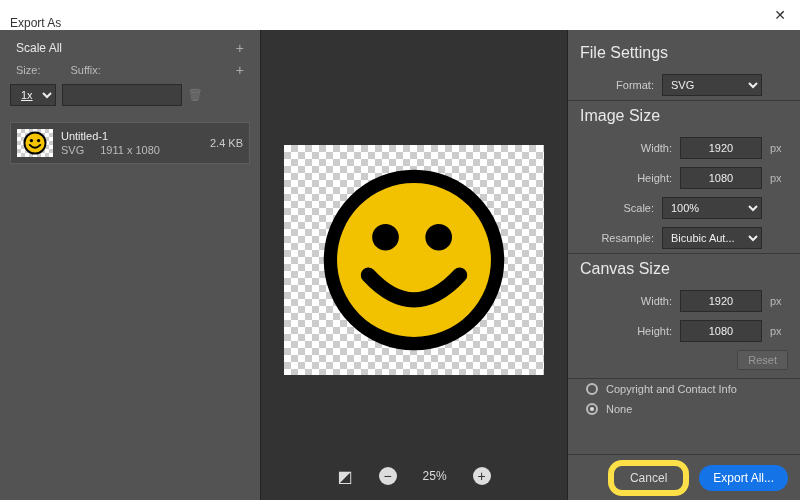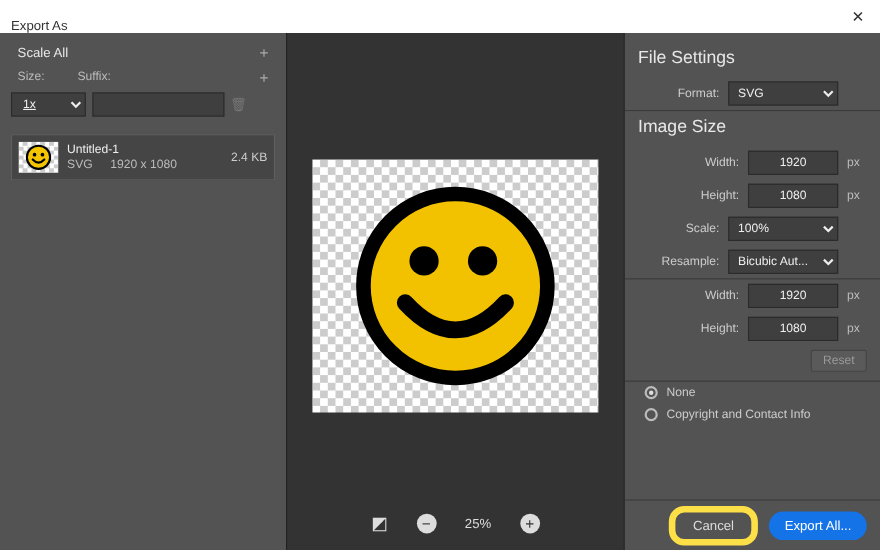"1x" .select-dk { width: 68px -> 46px }
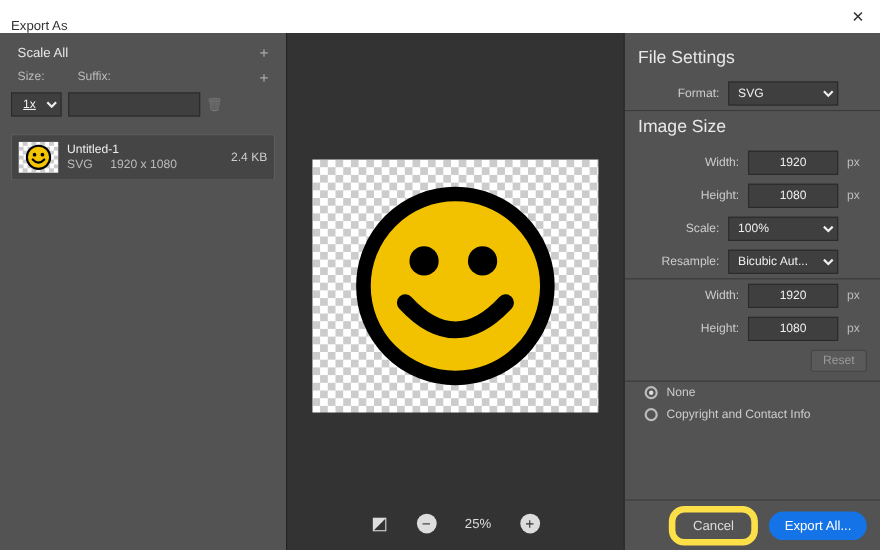"1920 x 1080" span { text: 1920 -> 1911 }
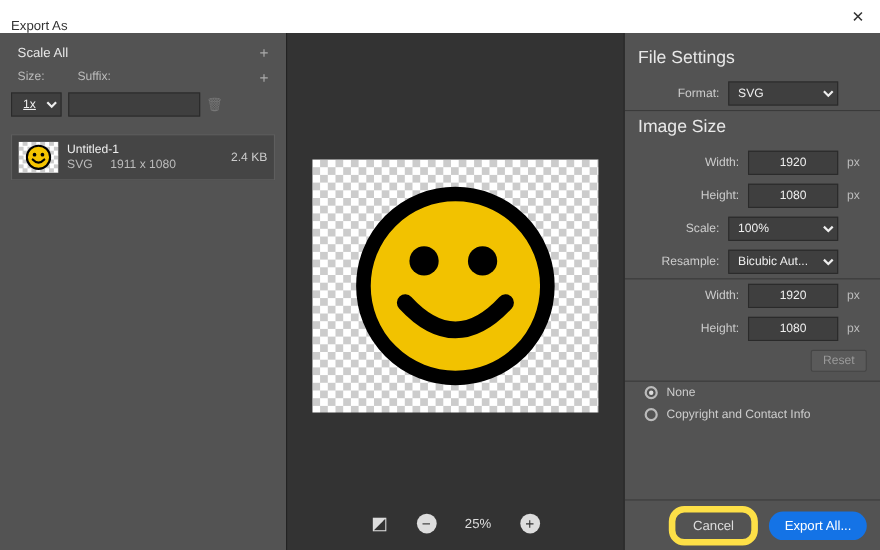"Canvas Size" div.section-title { html: none -> <div>Canvas Size</div> }
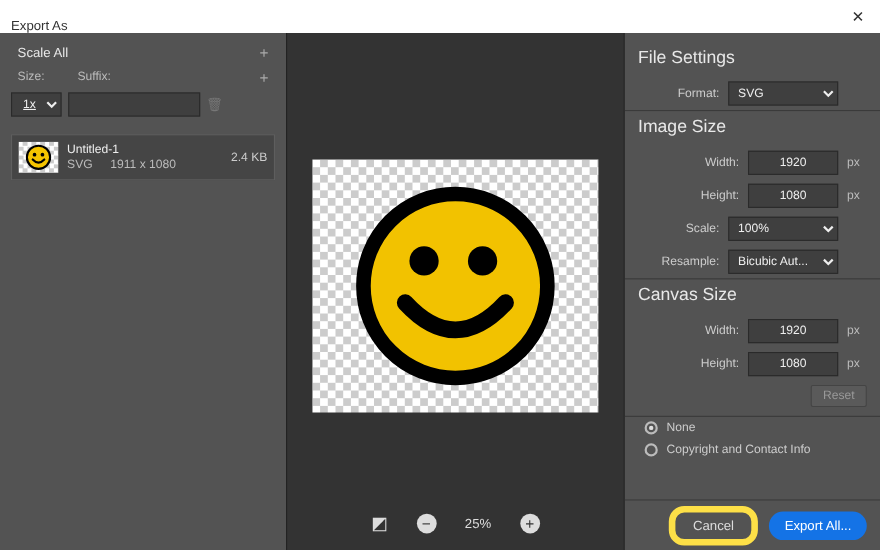"None" div.radio-row { order: before "Copyright and Contact Info" -> after "Copyright and Contact Info" }
